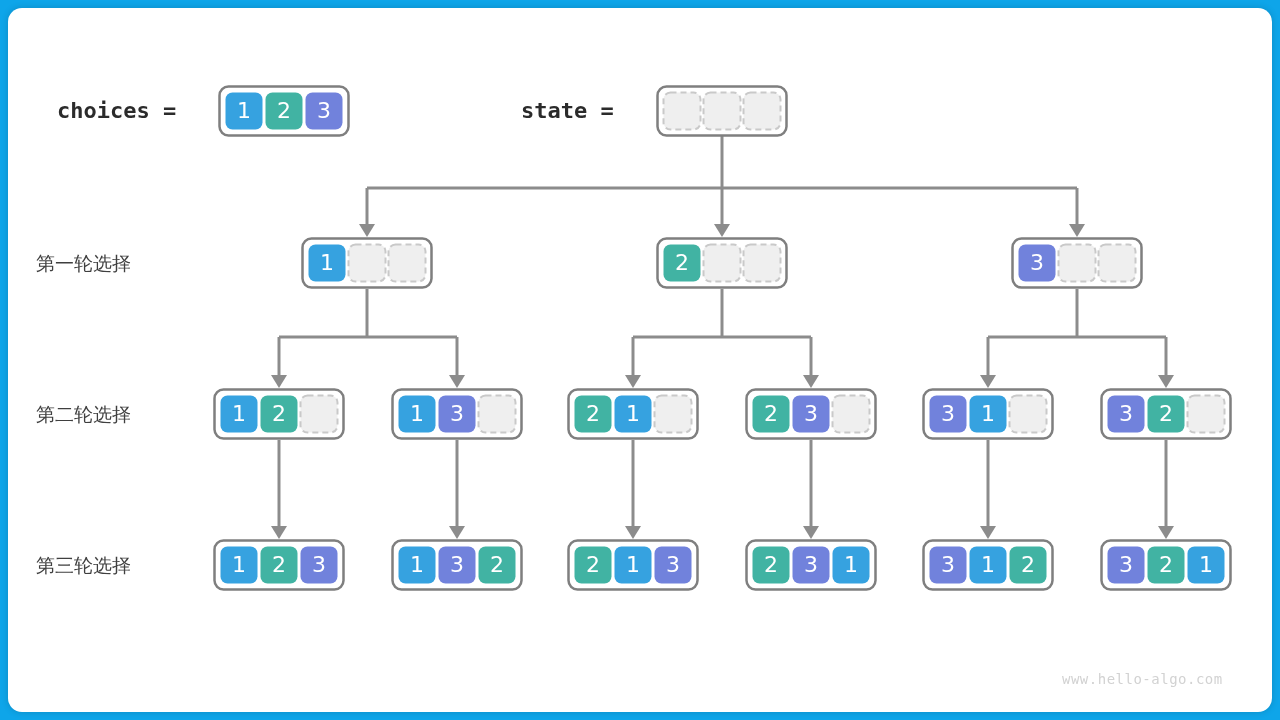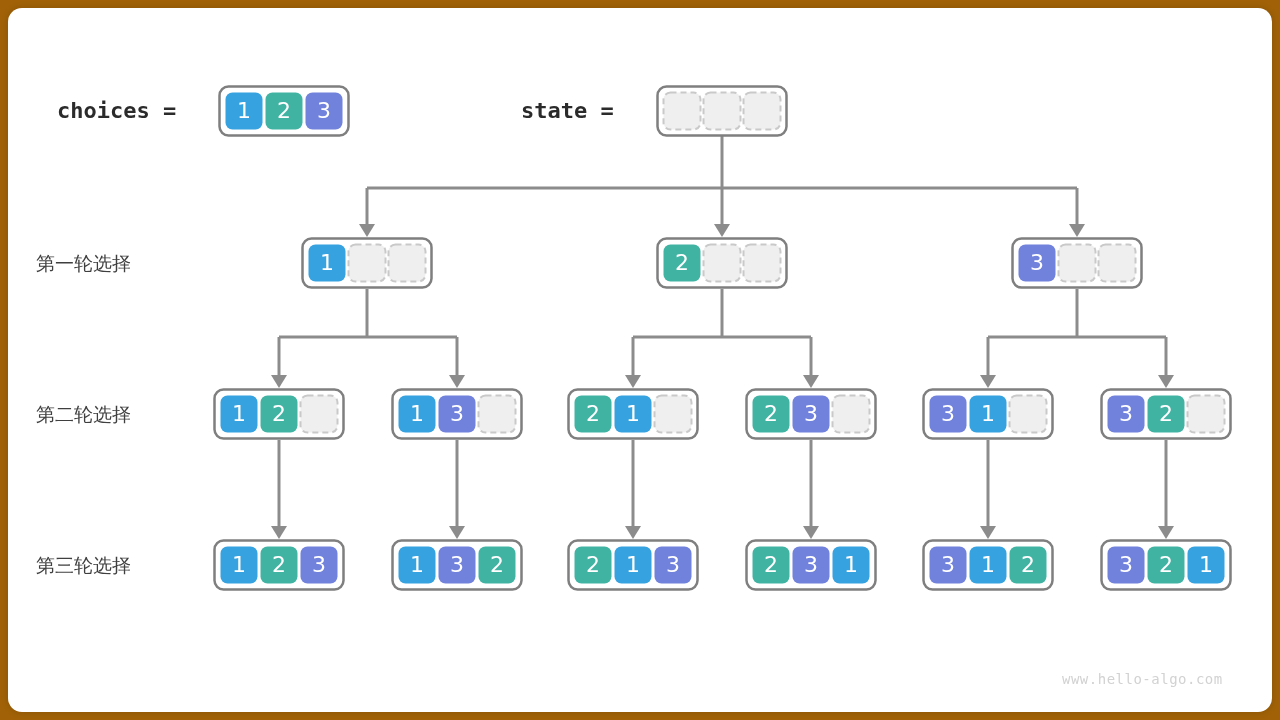"choices =" #stage { background: #a16207 -> #0ea5e9 }
